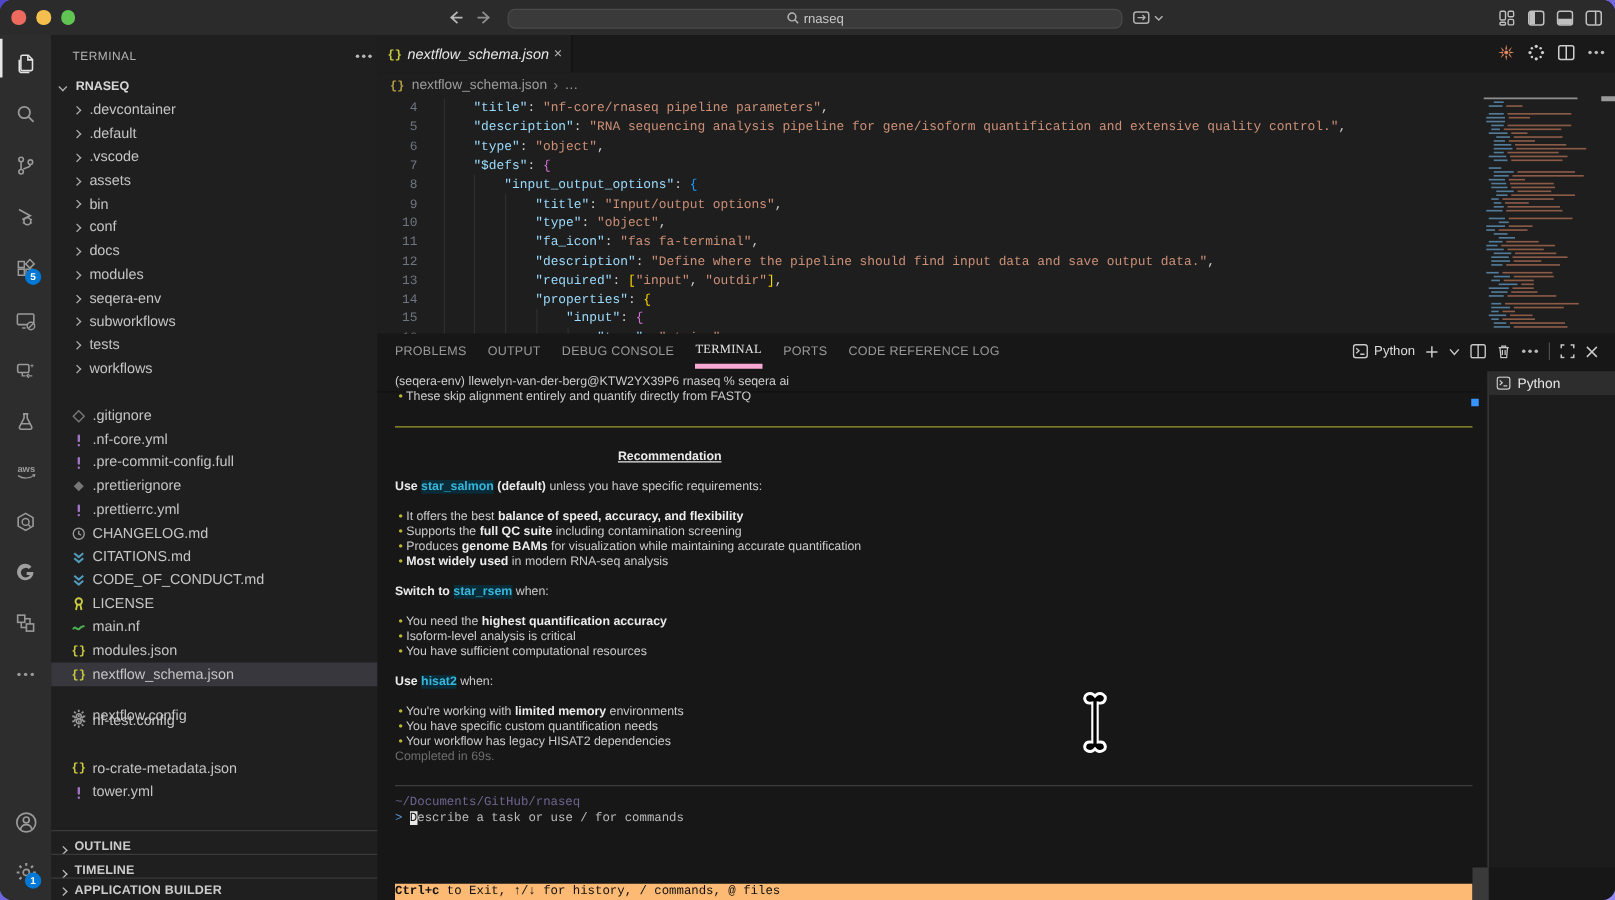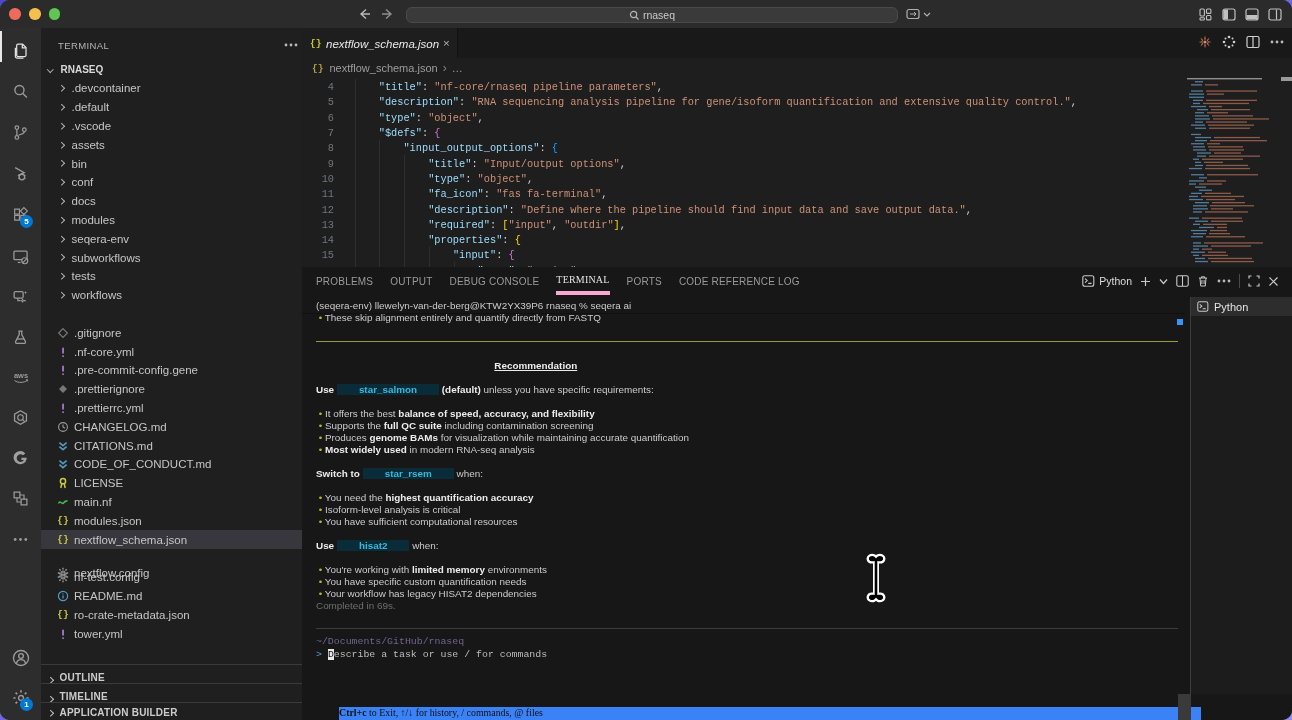".pre-commit-config.gene" span.tname { text: .pre-commit-config.gene -> .pre-commit-config.full }
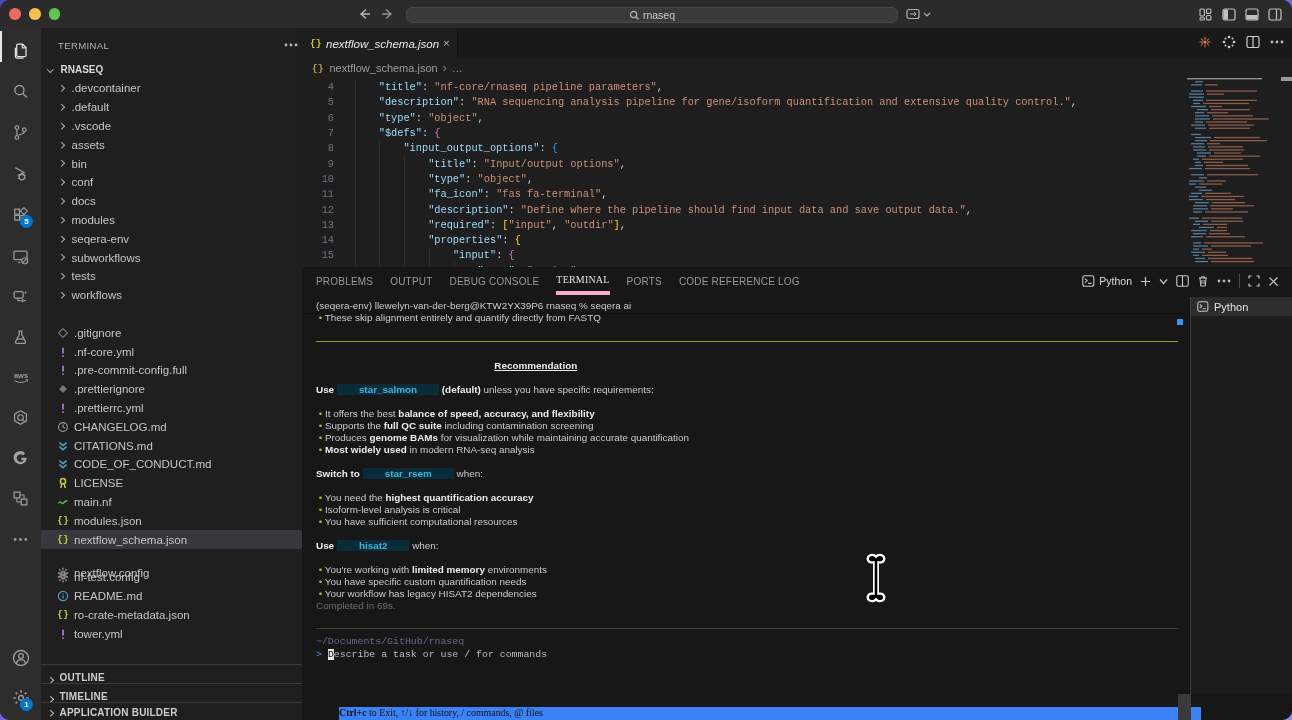"star_salmon" #term .hl { padding: 0 22px -> 0 0 }
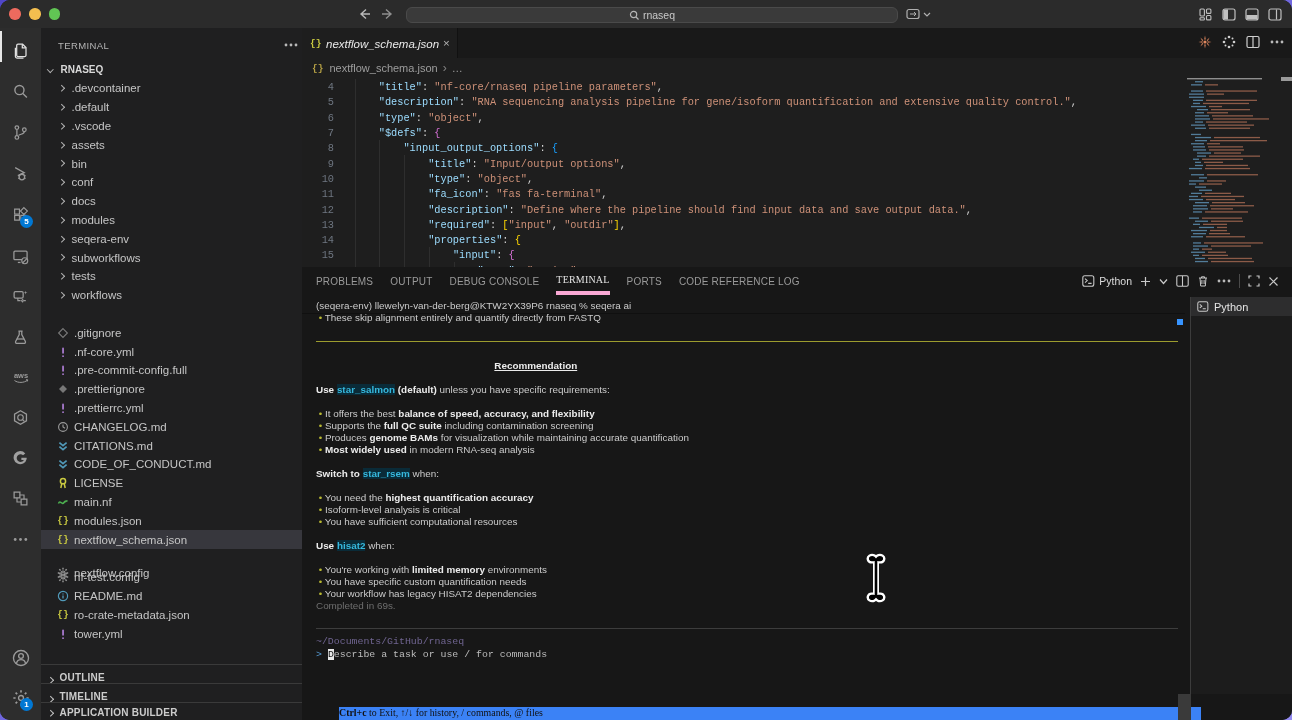"README.md" div.trow { html: <div> <span> <svg> <circle></circle> <path></path> </svg> </span> <span>README.md</span> </div> -> none }
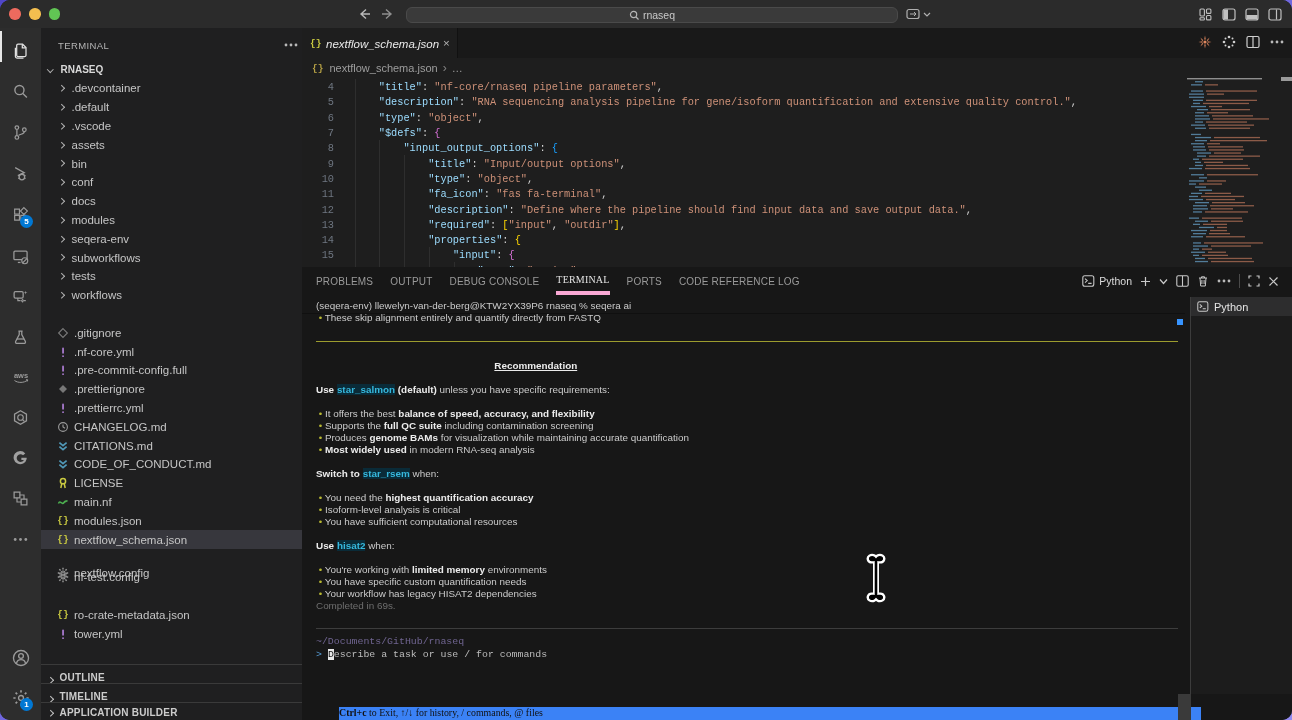"Ctrl+c to Exit, ↑/↓ for" #whitebar { background: #3b82f6 -> #fdba74; font-family: Liberation Serif, serif -> Liberation Mono, monospace; margin-left: 23px -> none }
